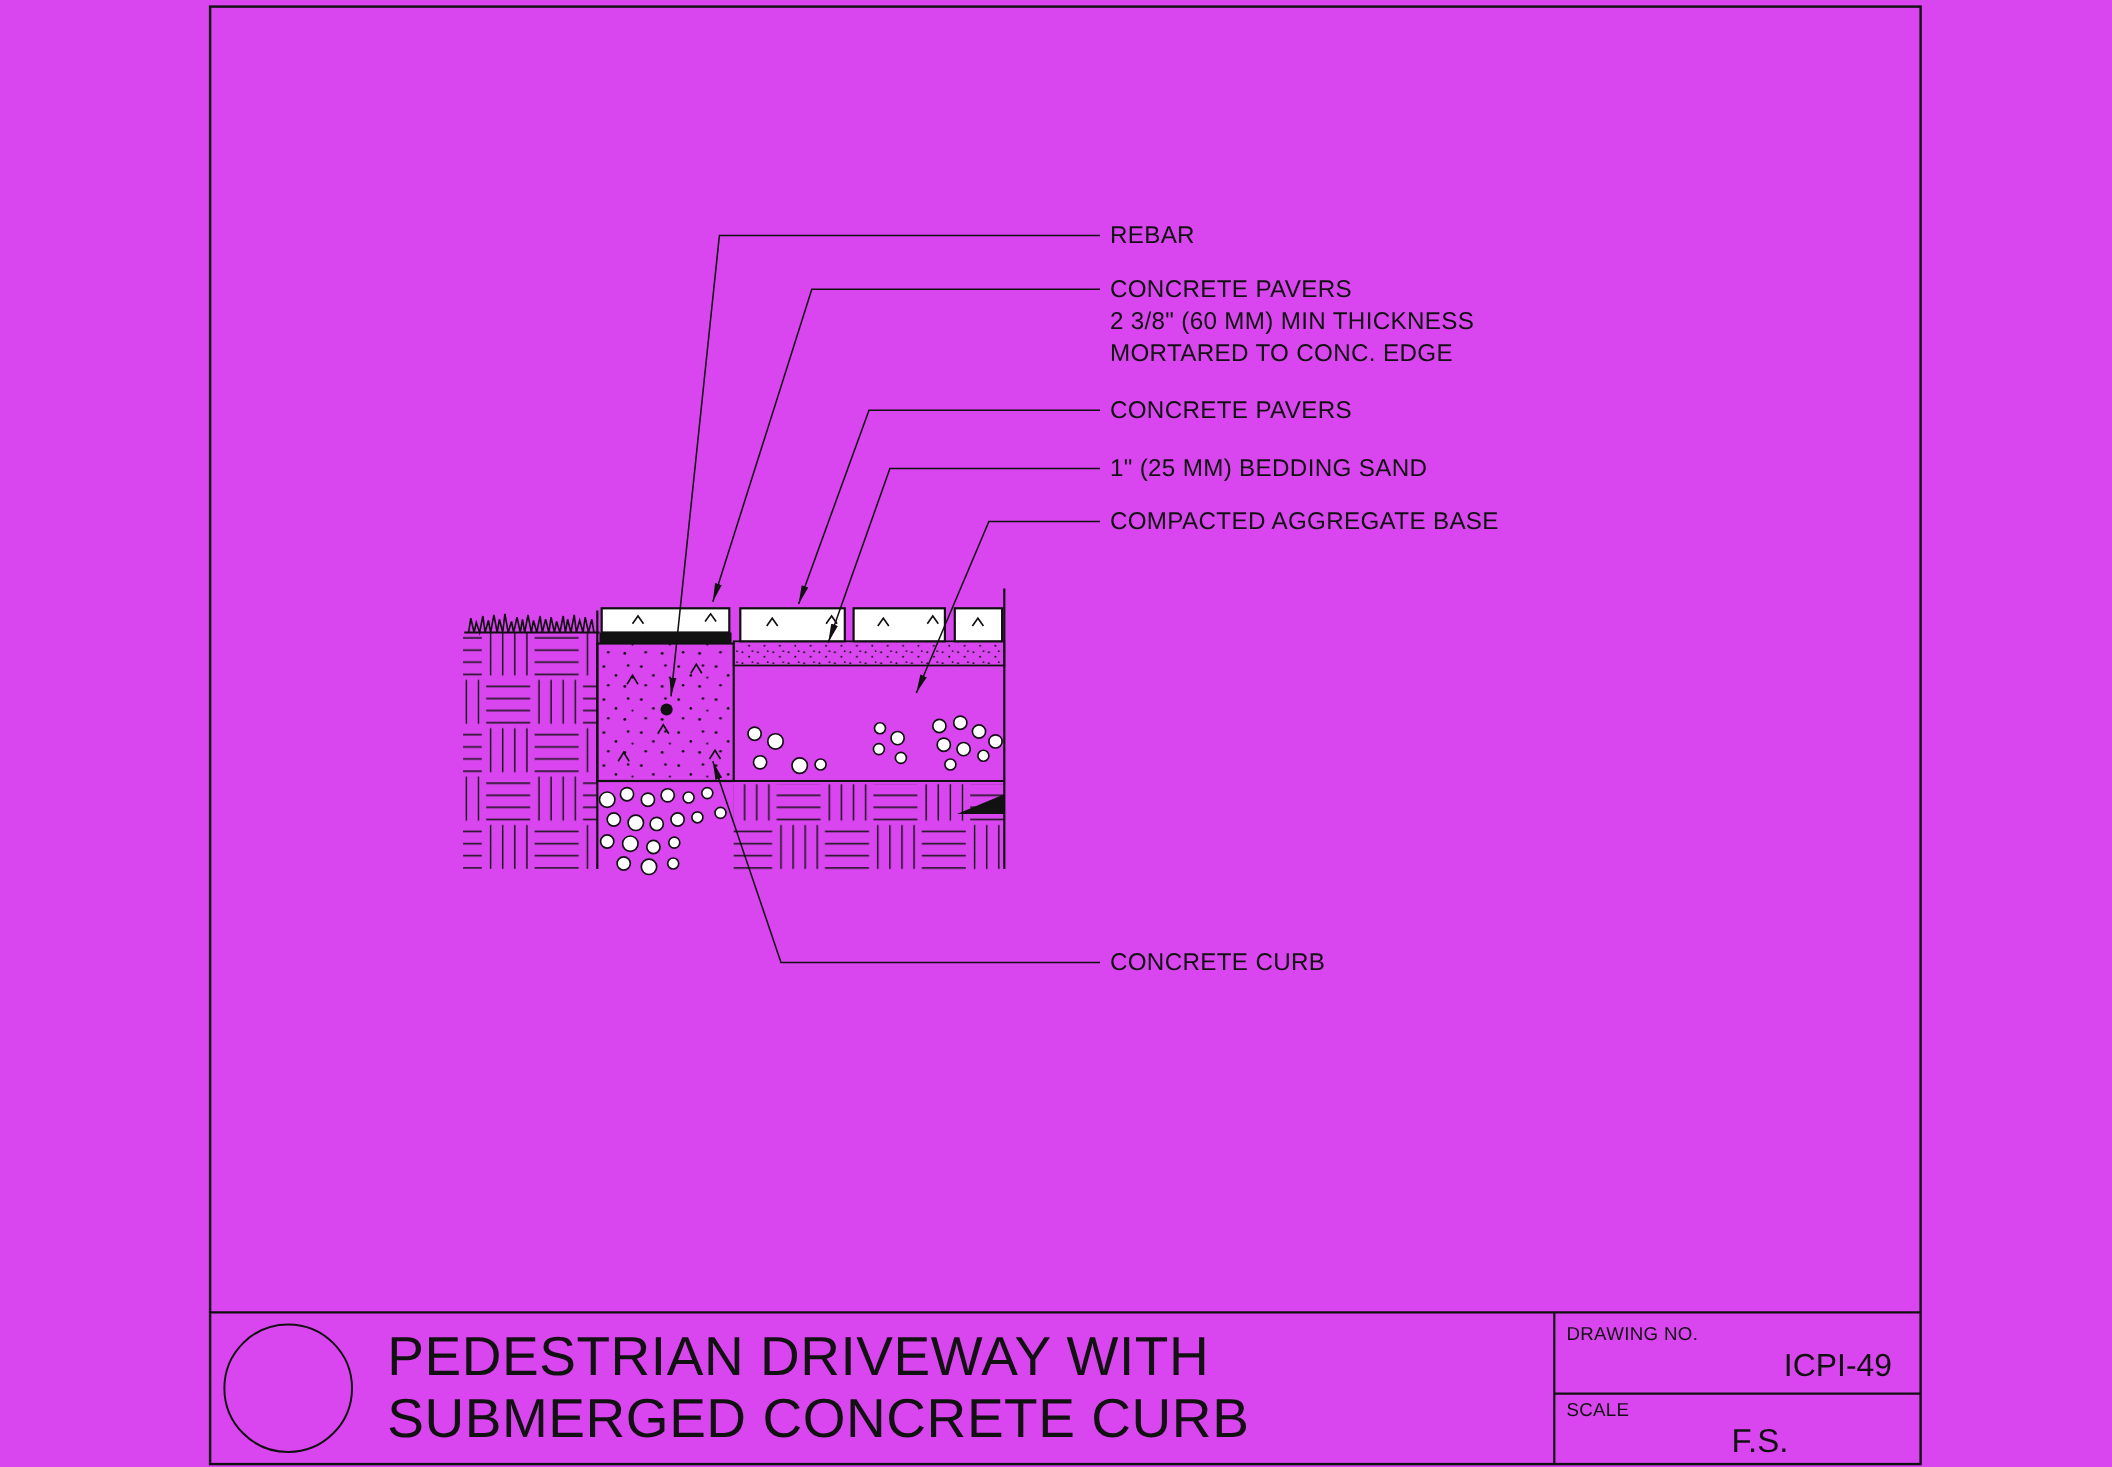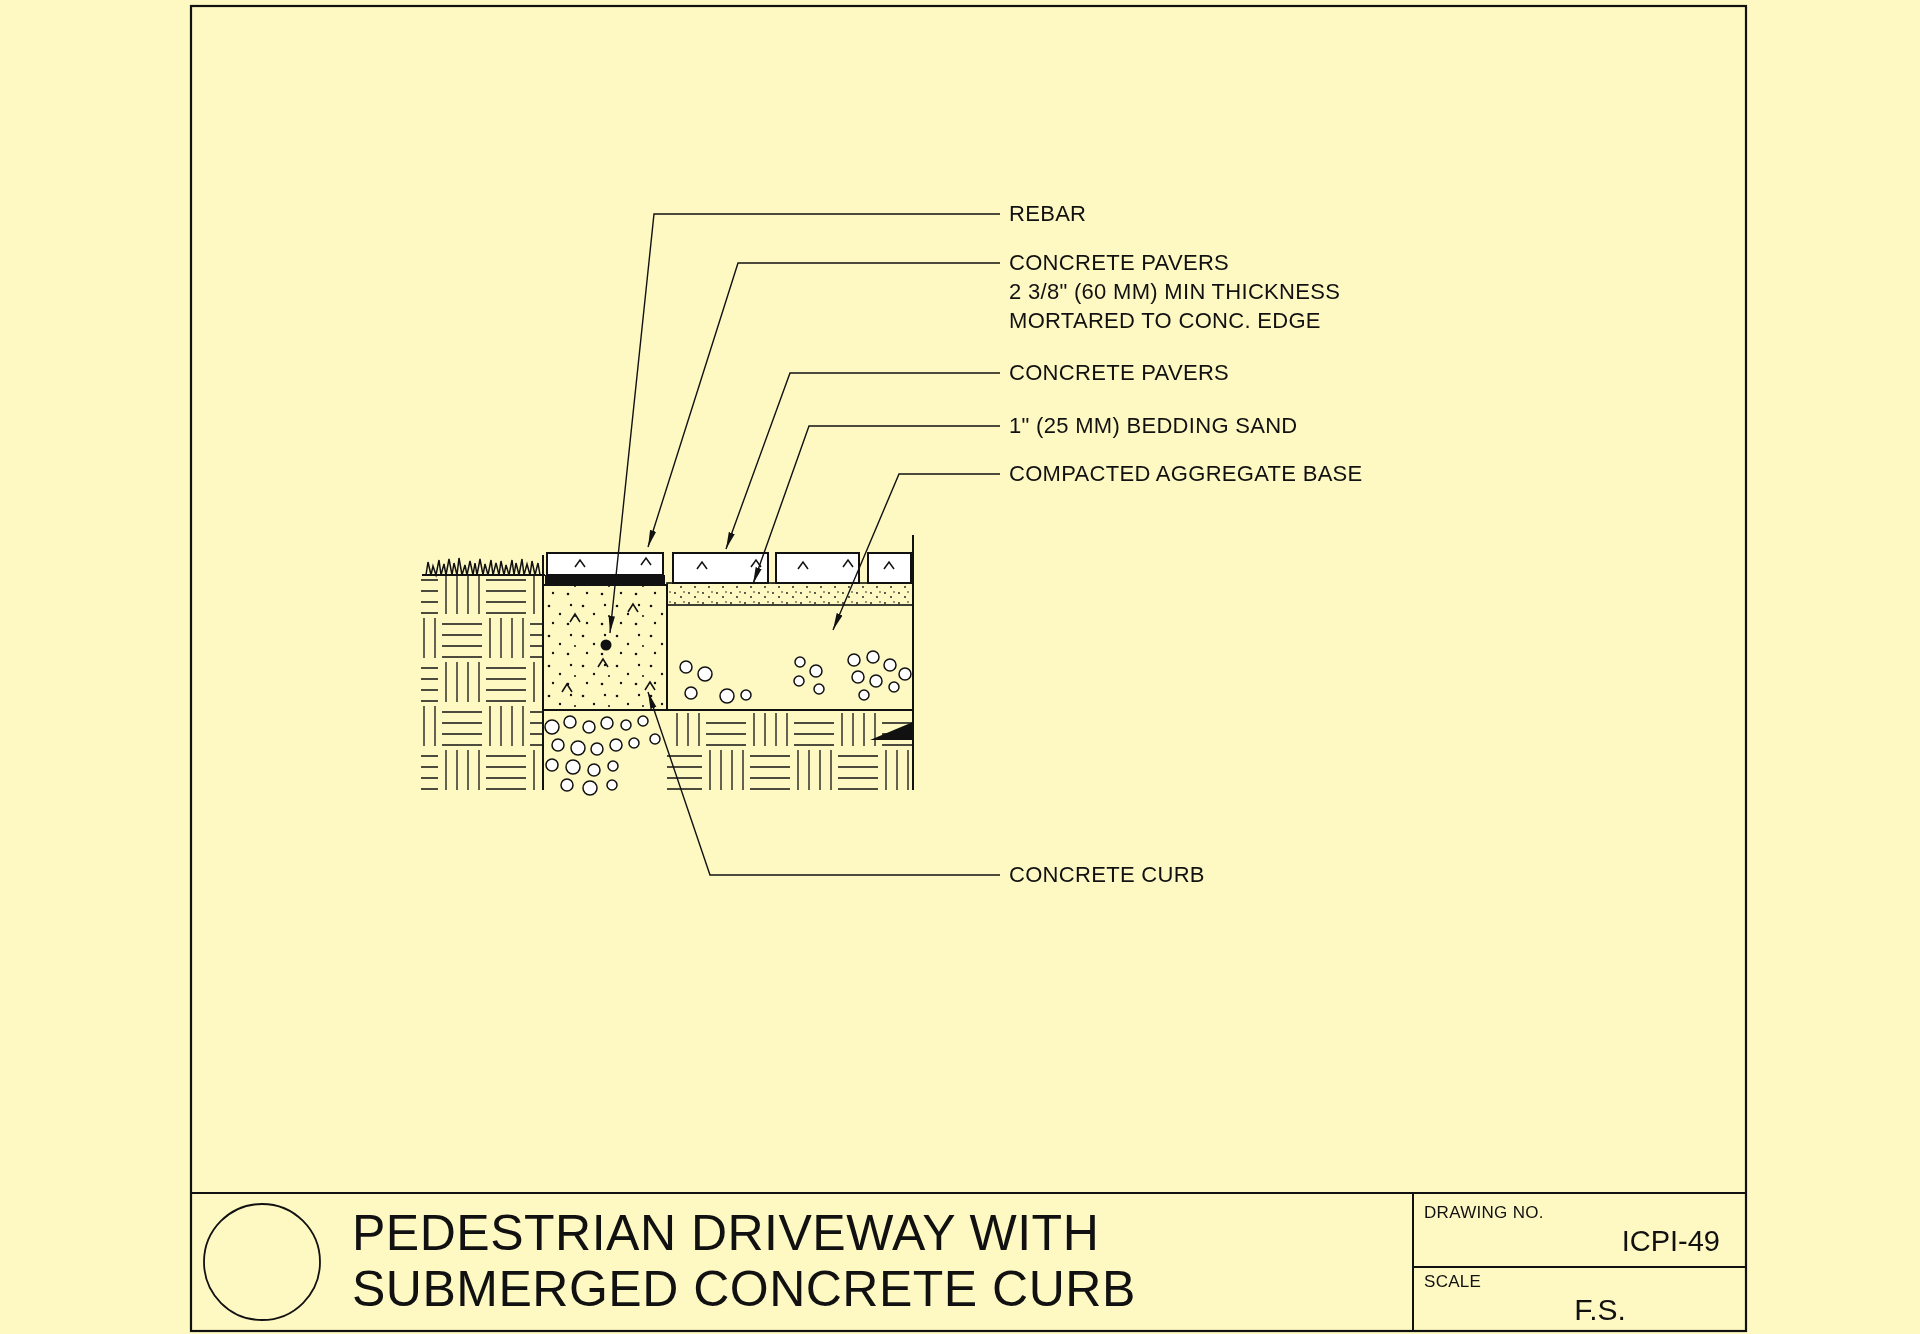"REBAR" .sheet { background: #fef9c3 -> #d946ef }
